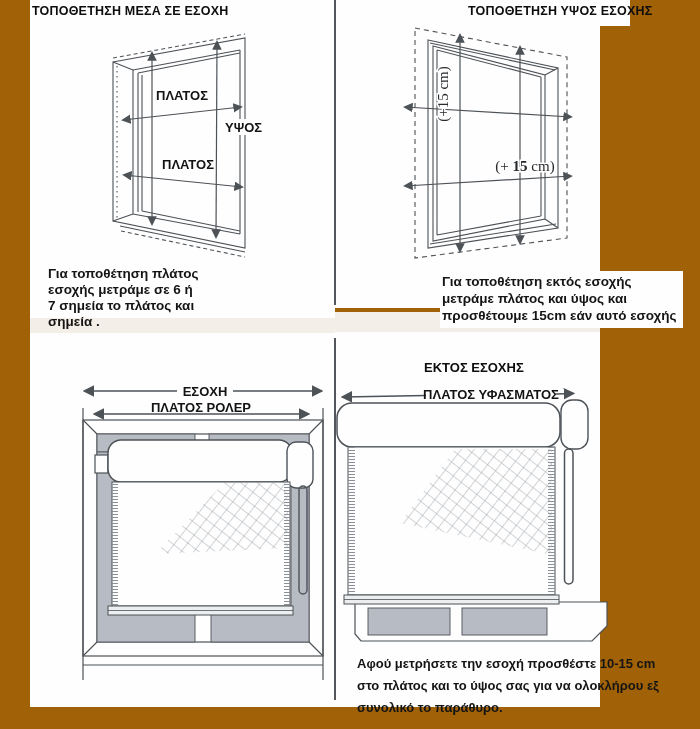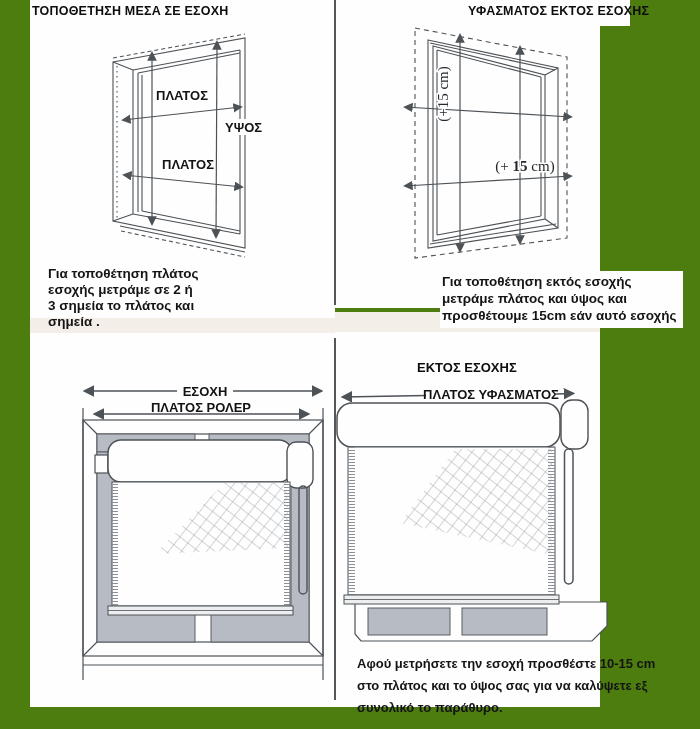"ΤΟΠΟΘΕΤΗΣΗ ΜΕΣΑ ΣΕ ΕΣΟΧΗ" .stage { background: #4d7c0f -> #a16207 }
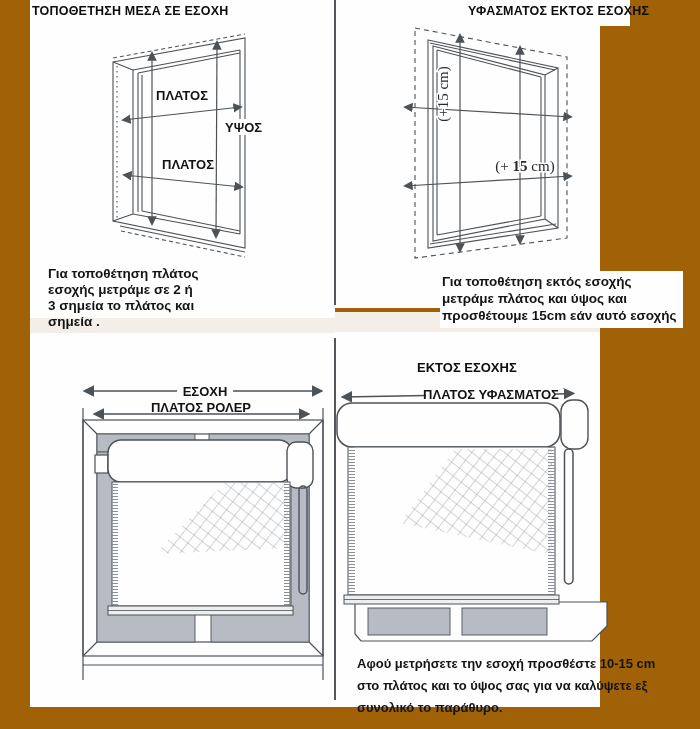"ΥΦΑΣΜΑΤΟΣ ΕΚΤΟΣ ΕΣΟΧΗΣ" div.title { text: ΥΦΑΣΜΑΤΟΣ ΕΚΤΟΣ -> ΤΟΠΟΘΕΤΗΣΗ ΥΨΟΣ }
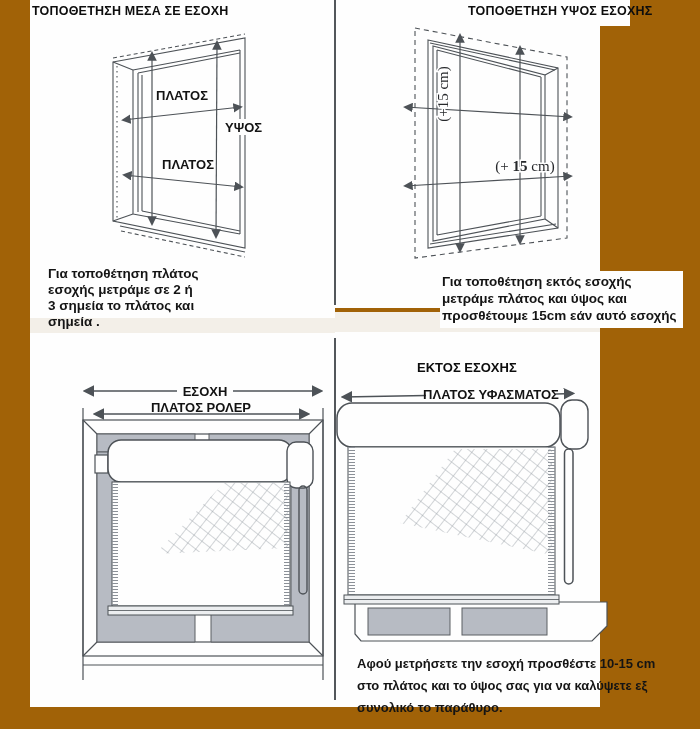"εσοχής μετράμε σε 2 ή" div { text: 2 -> 6 }
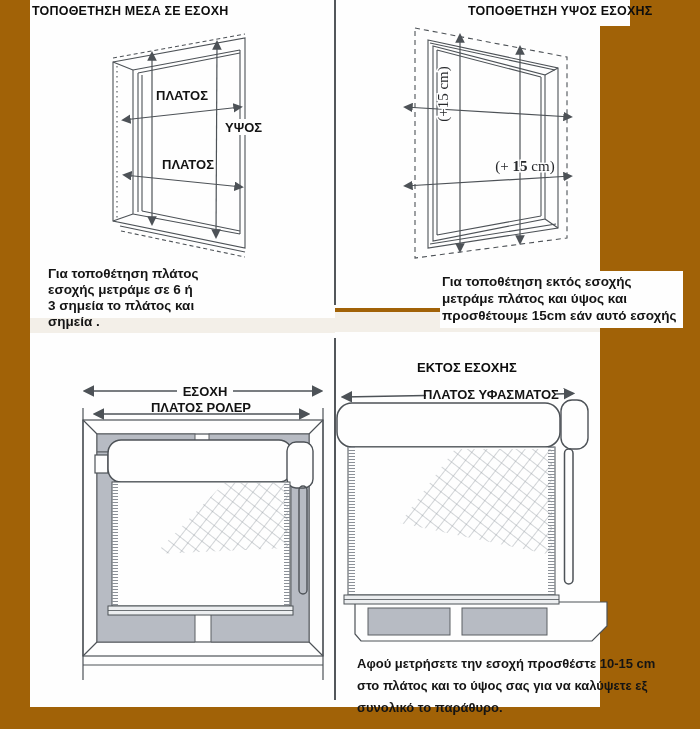"3 σημεία το πλάτος και" div { text: 3 -> 7 }
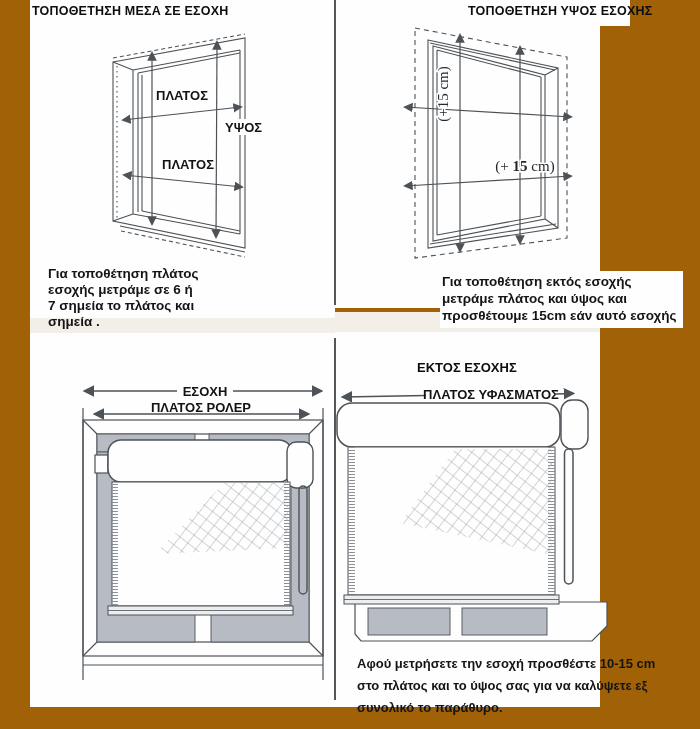"ΕΚΤΟΣ ΕΣΟΧΗΣ" .heading { margin-left: none -> 7px }
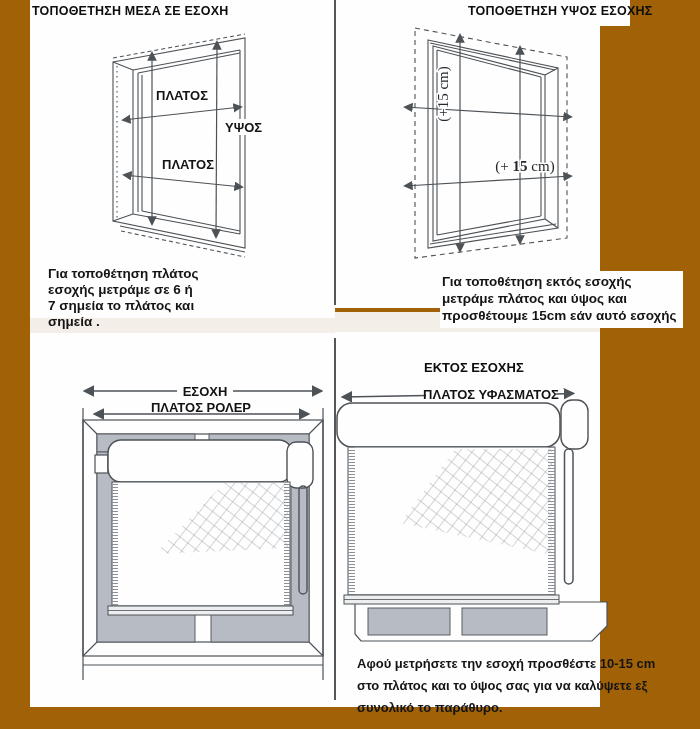"στο πλάτος και το ύψος" div { text: καλύψετε -> ολοκλήρου }
